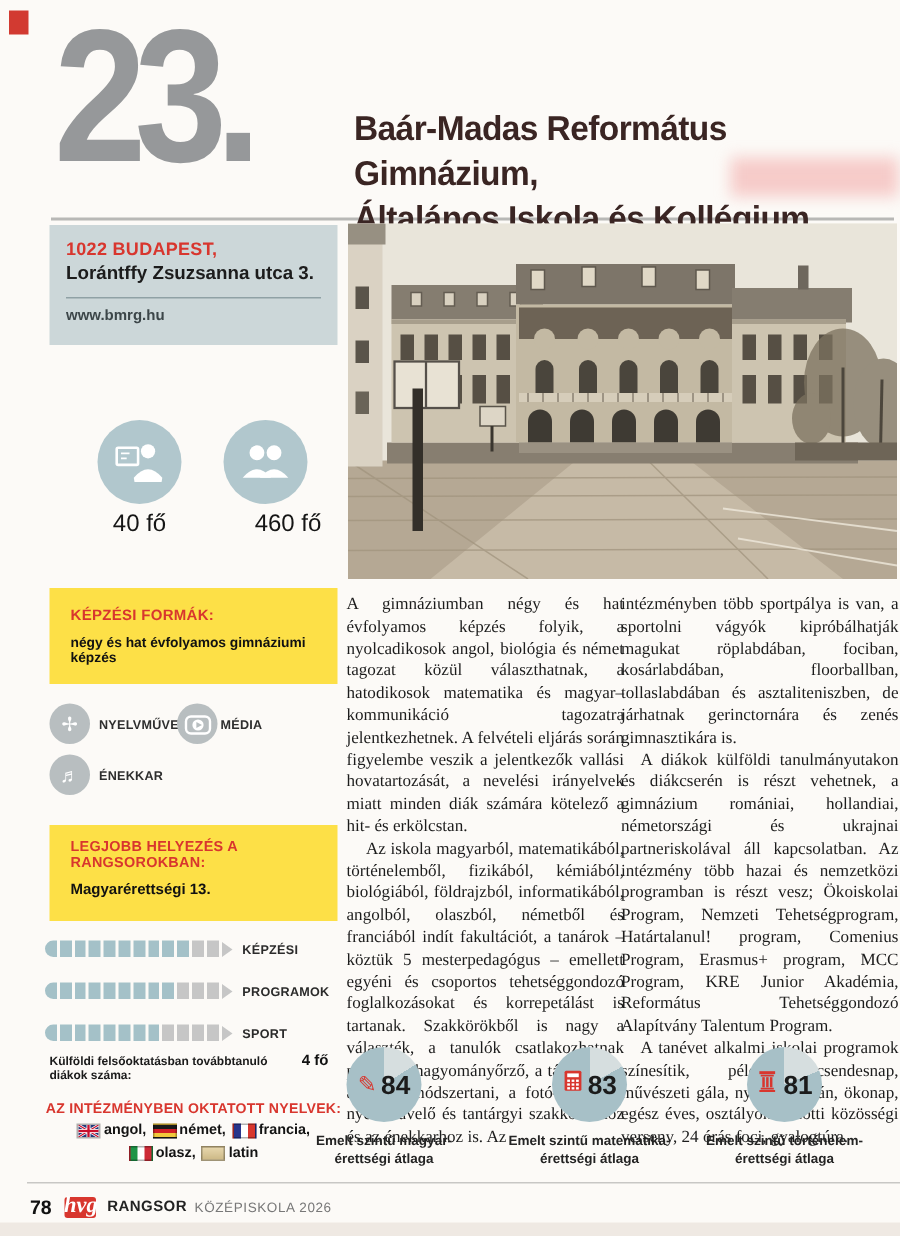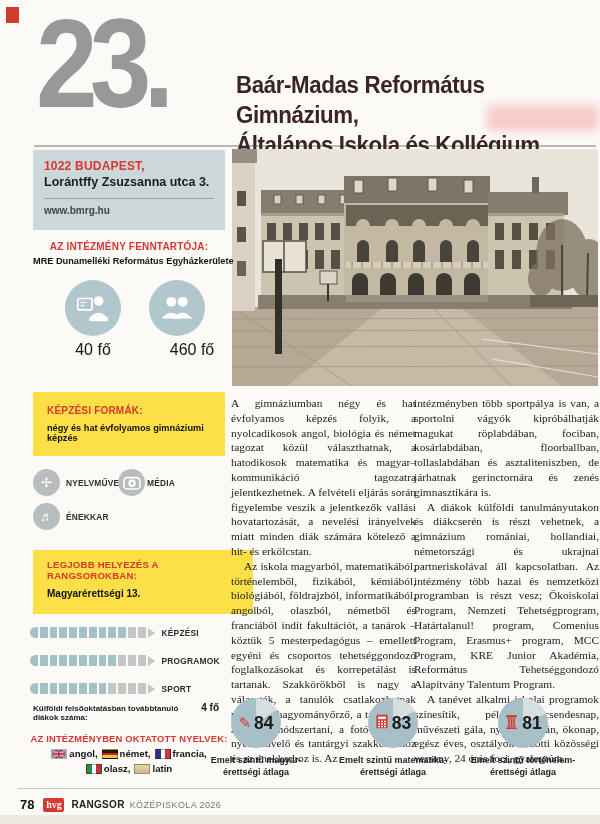"AZ INTÉZMÉNY FENNTARTÓJA:" div.abs { html: <div> <div>AZ INTÉZMÉNY FENNTARTÓJA:</div> <div>MRE Dunamelléki Református Egyházkerülete</div> </div> -> none }
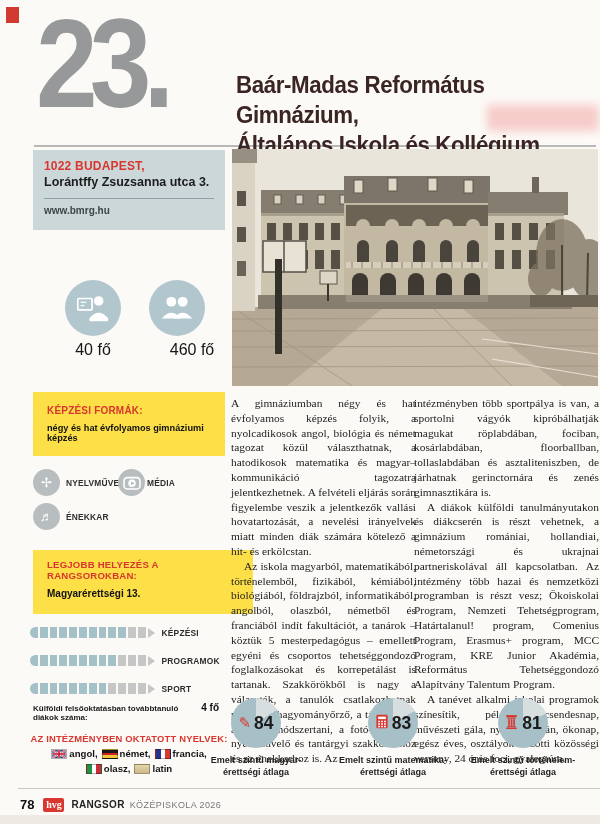"LEGJOBB HELYEZÉS A RANGSOROKBAN:" .rankings-box { width: 220px -> 192px }
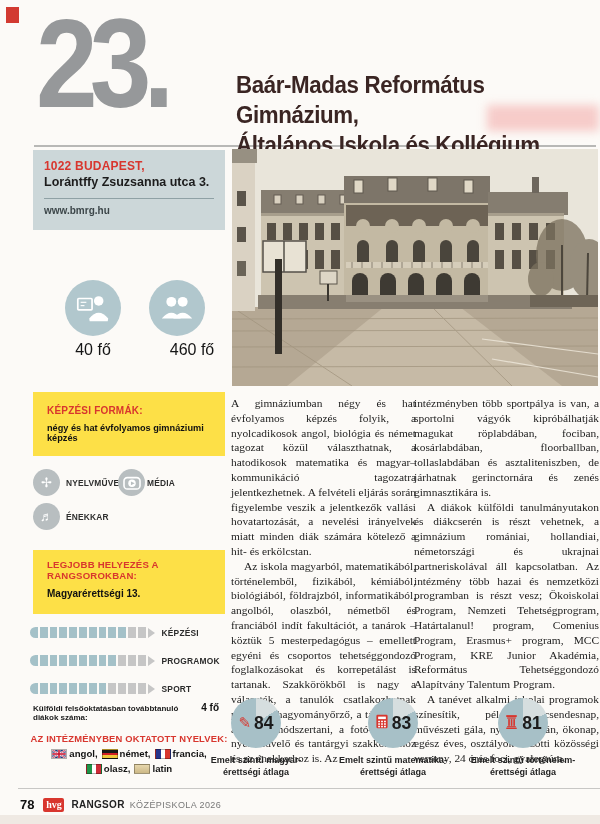"hvg" .hvg-logo { font-size: 10px -> 15px; font-style: none -> italic }
